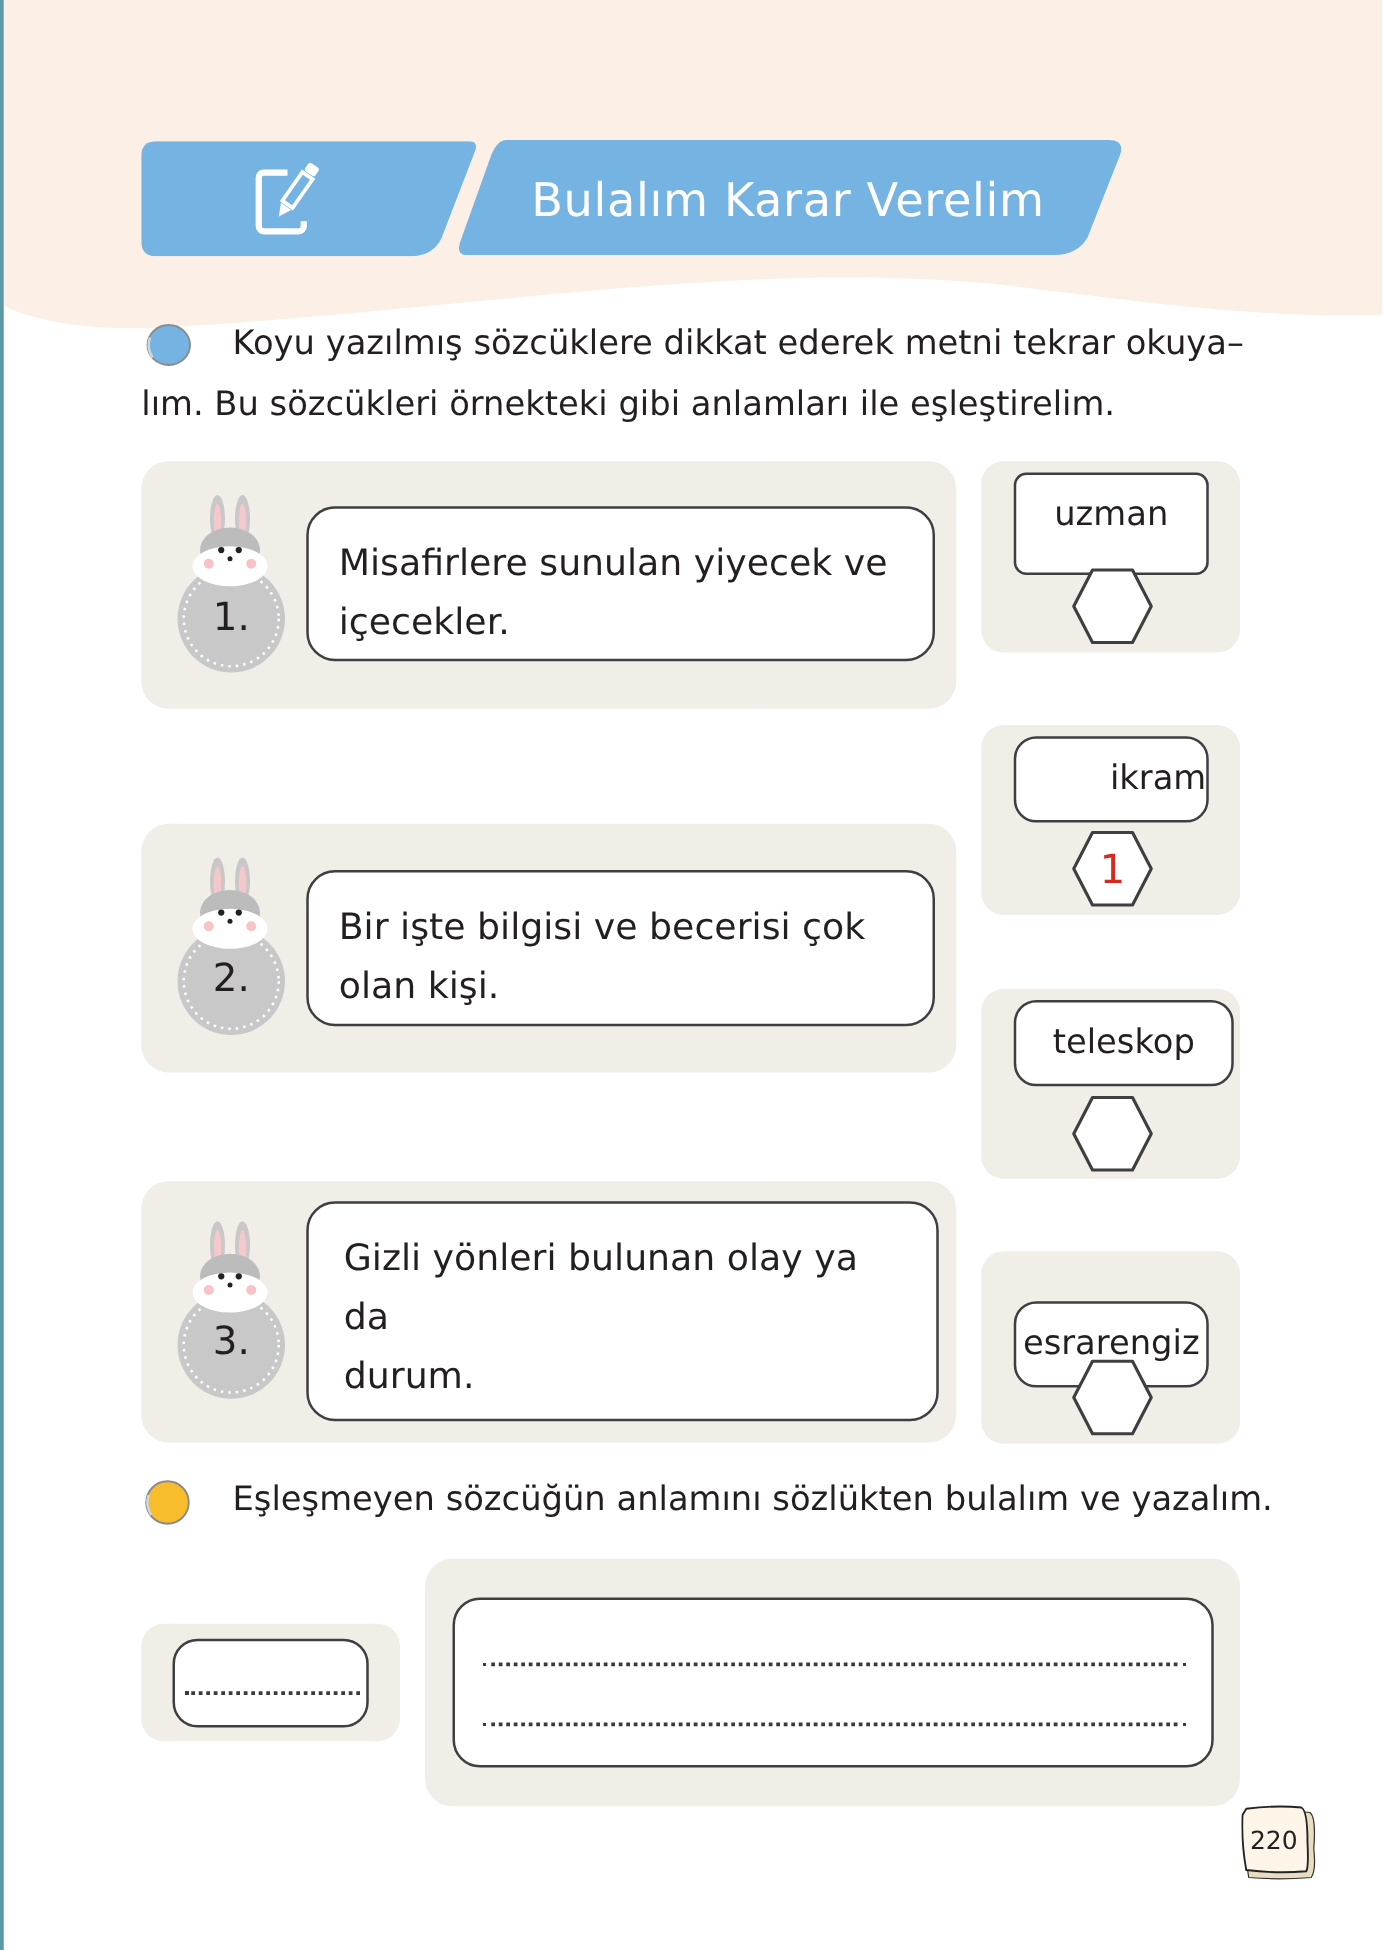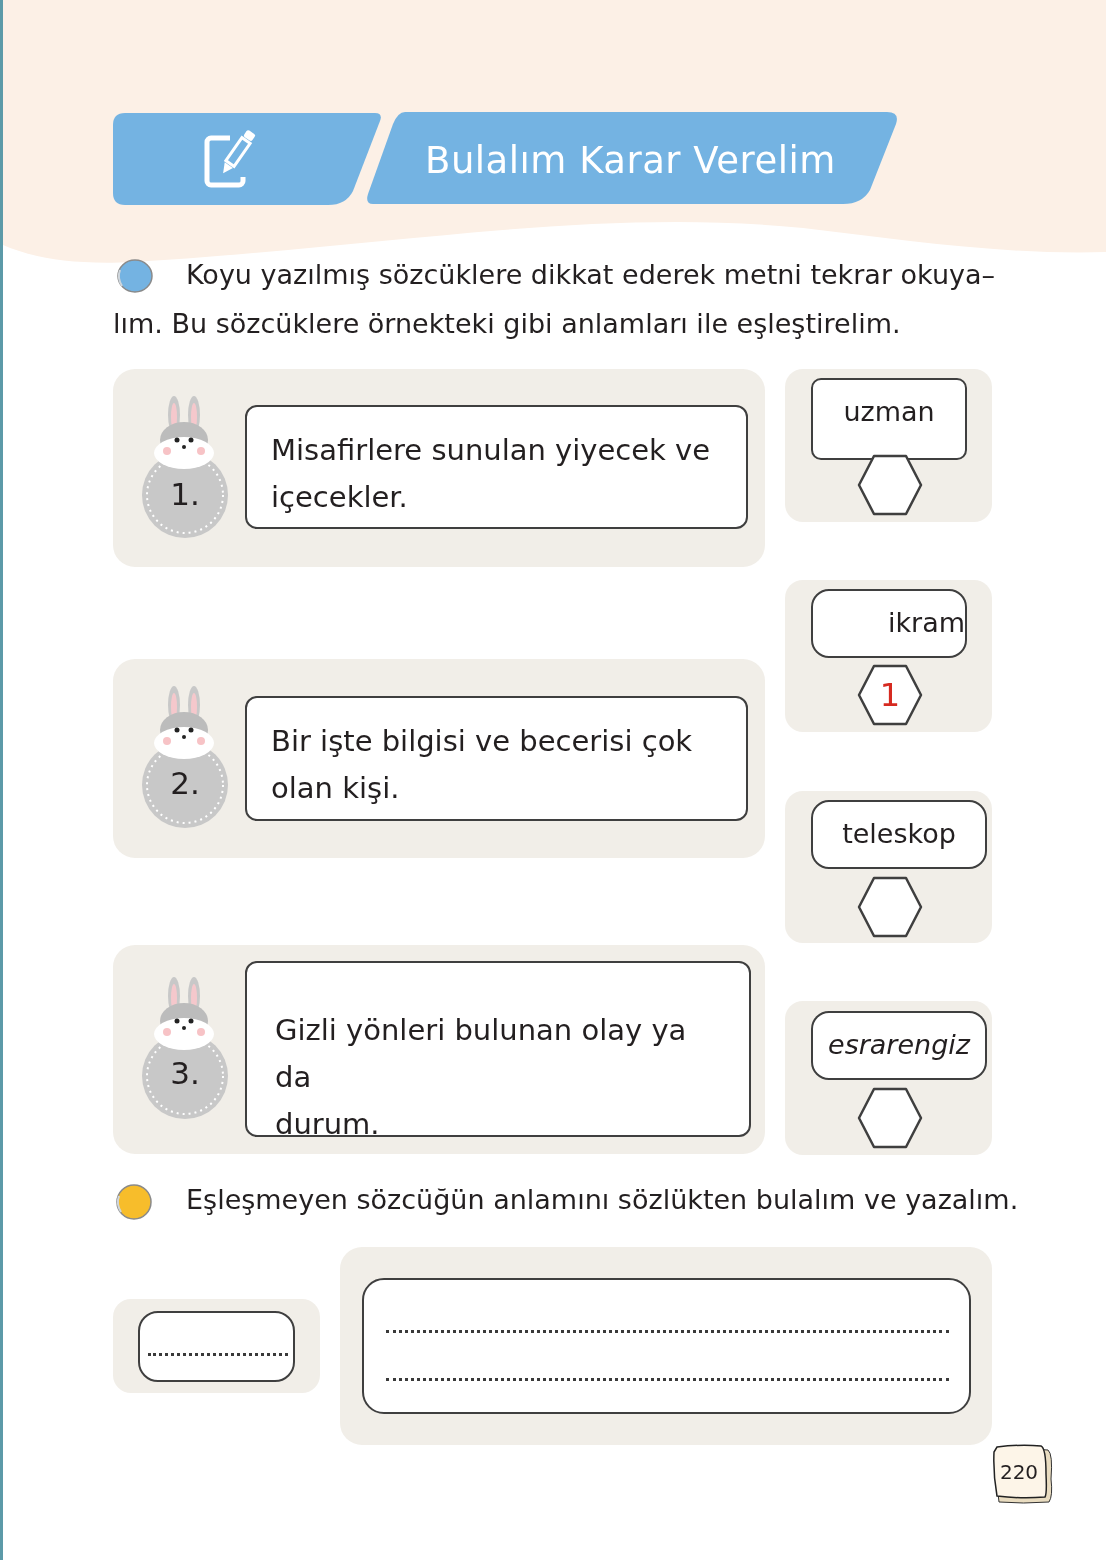"lım. Bu sözcüklere örnekteki gibi" div.instr { text: sözcüklere -> sözcükleri }
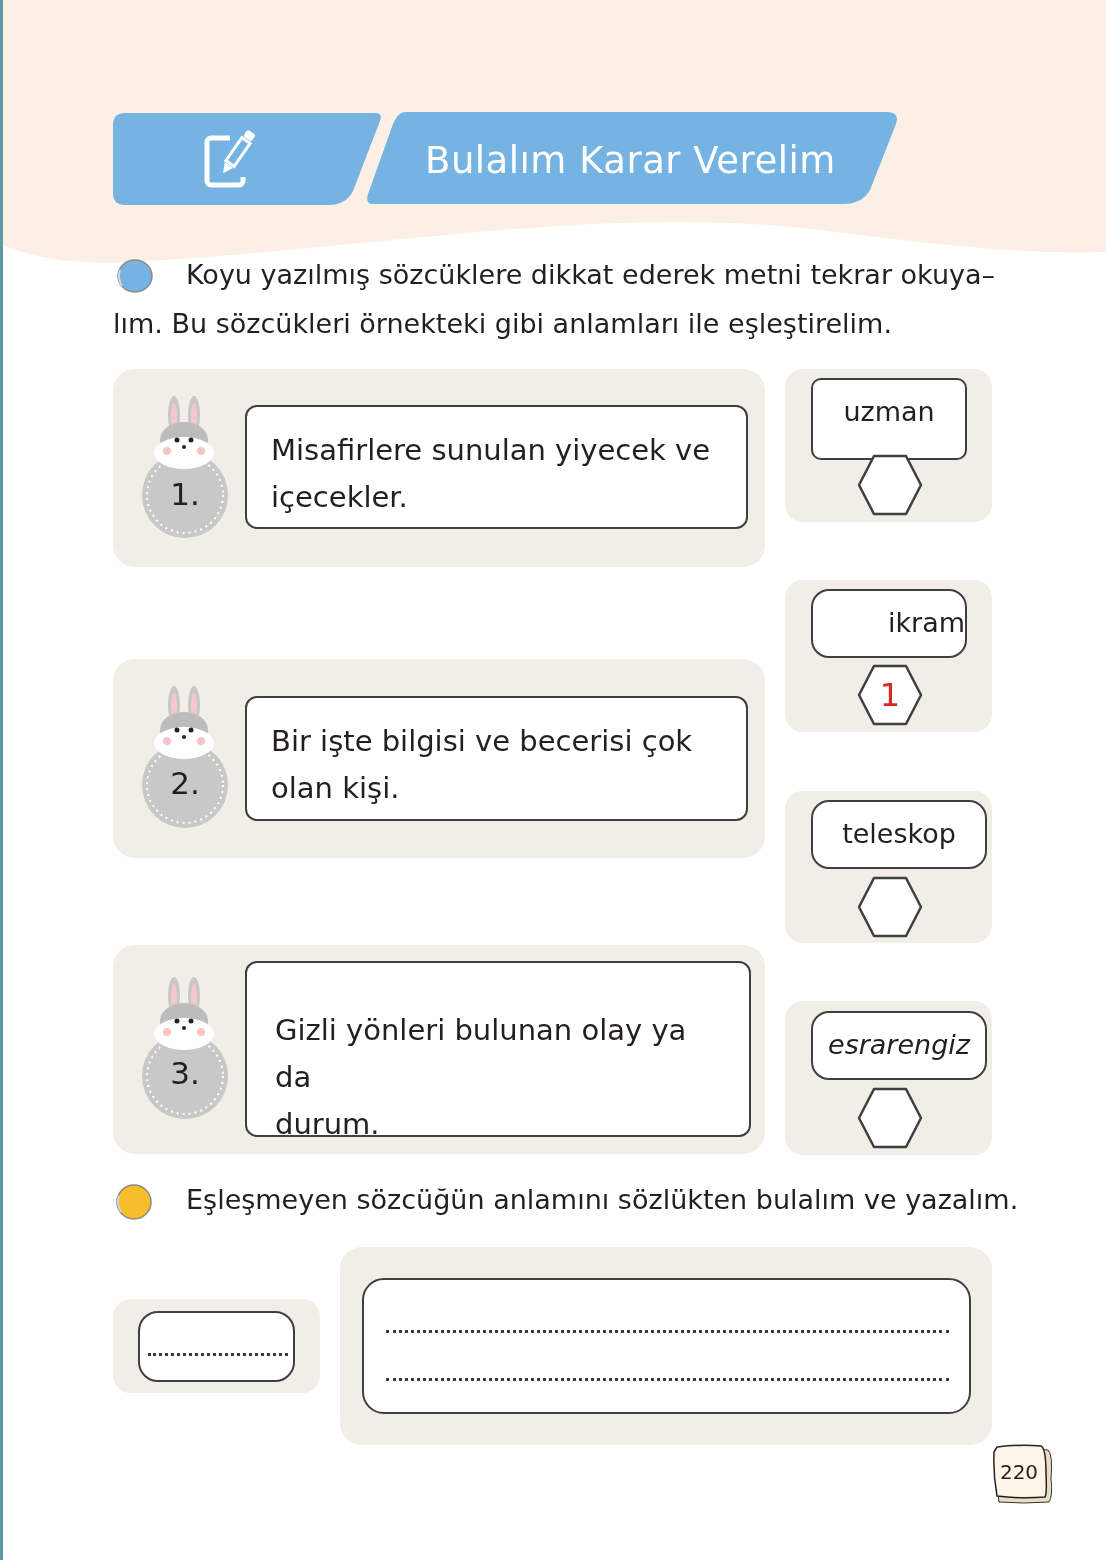"Misafirlere sunulan yiyecek ve" .def-box { border-radius: 12px -> 23px }
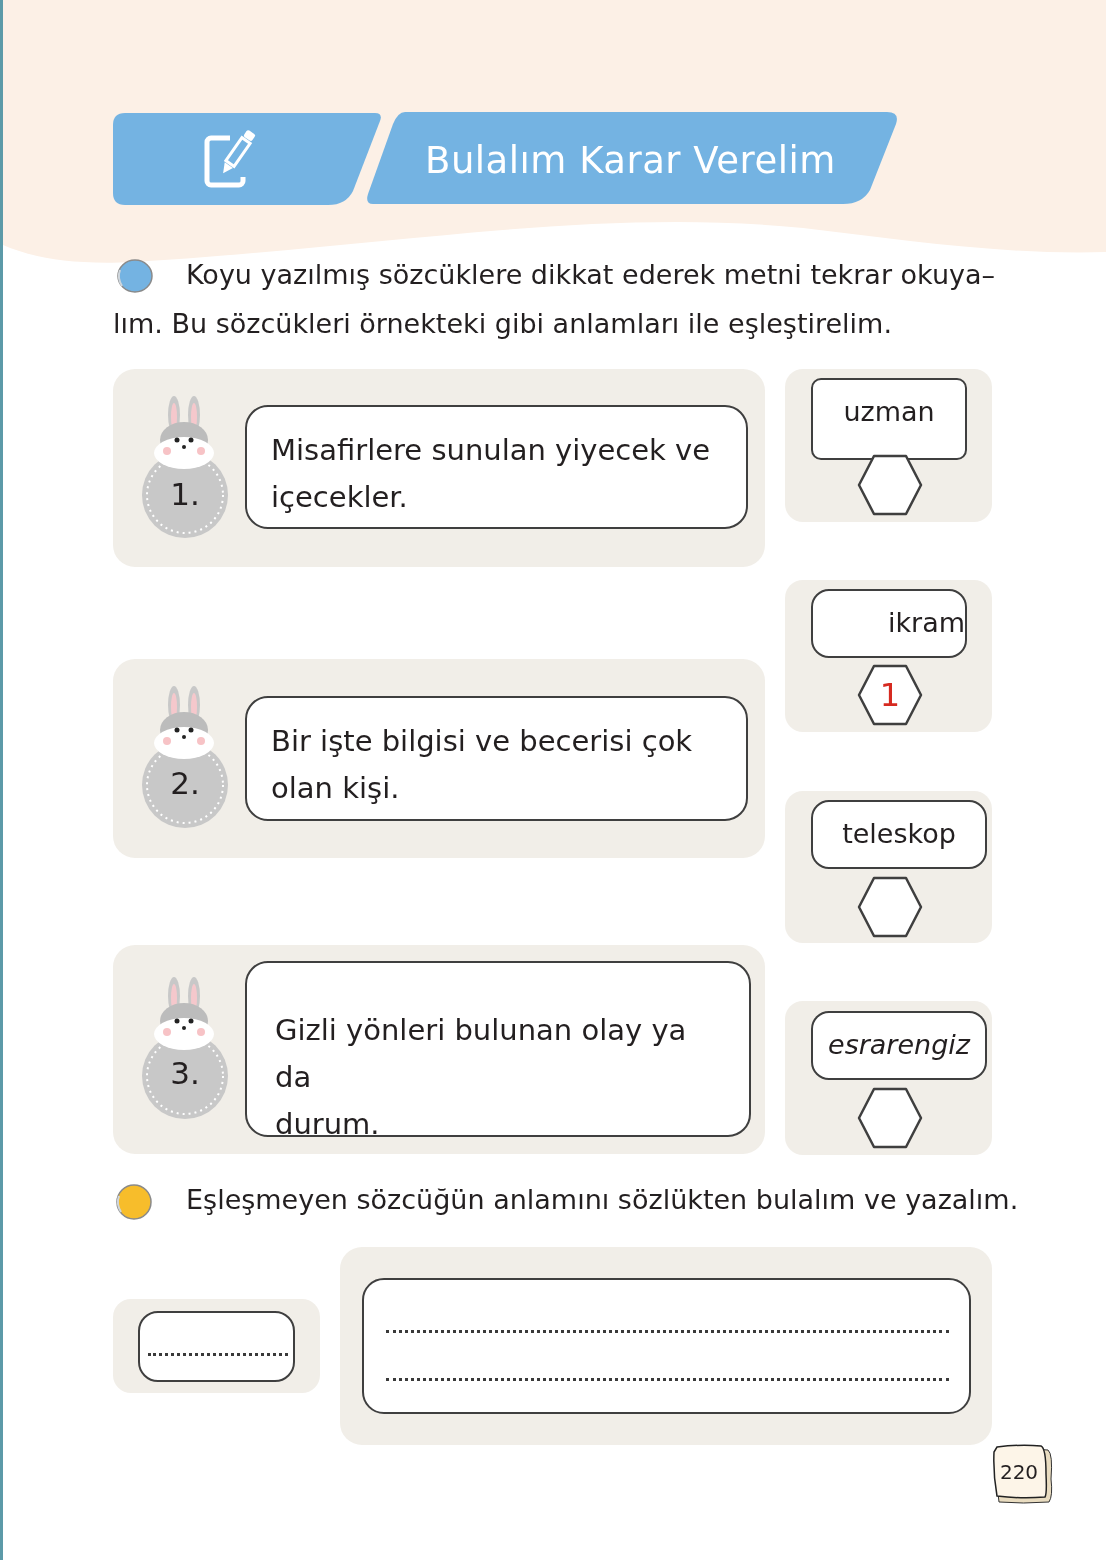"Gizli yönleri bulunan olay ya" div.def-box { padding-top: 44px -> 20px }
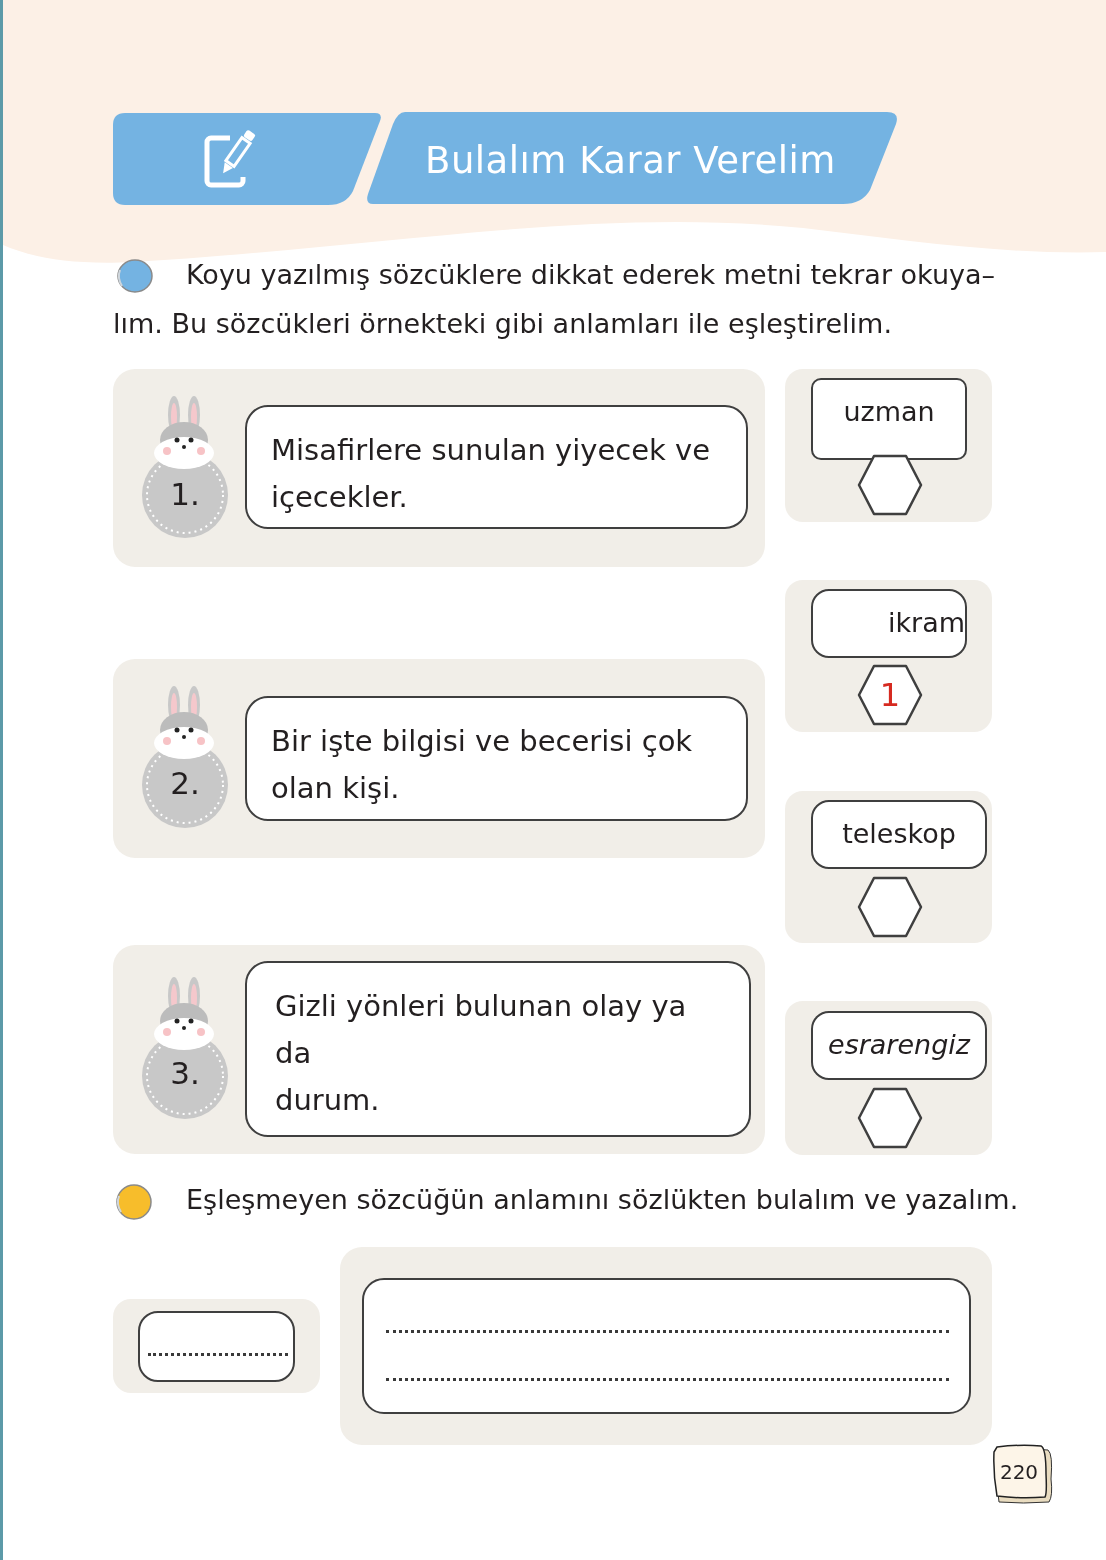"esrarengiz" div.word-box { font-style: italic -> none; top: 1011px -> 1041px; width: 176px -> 156px }
